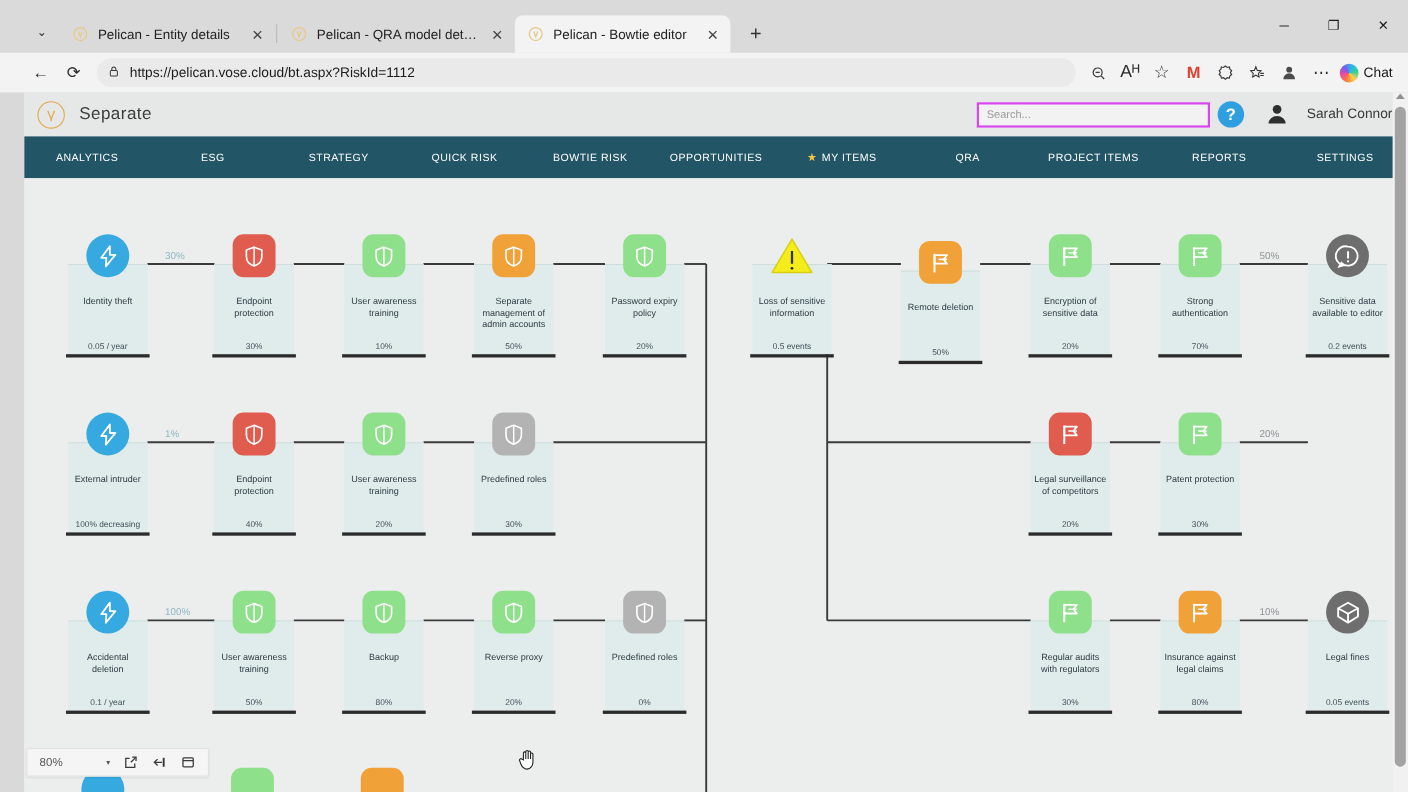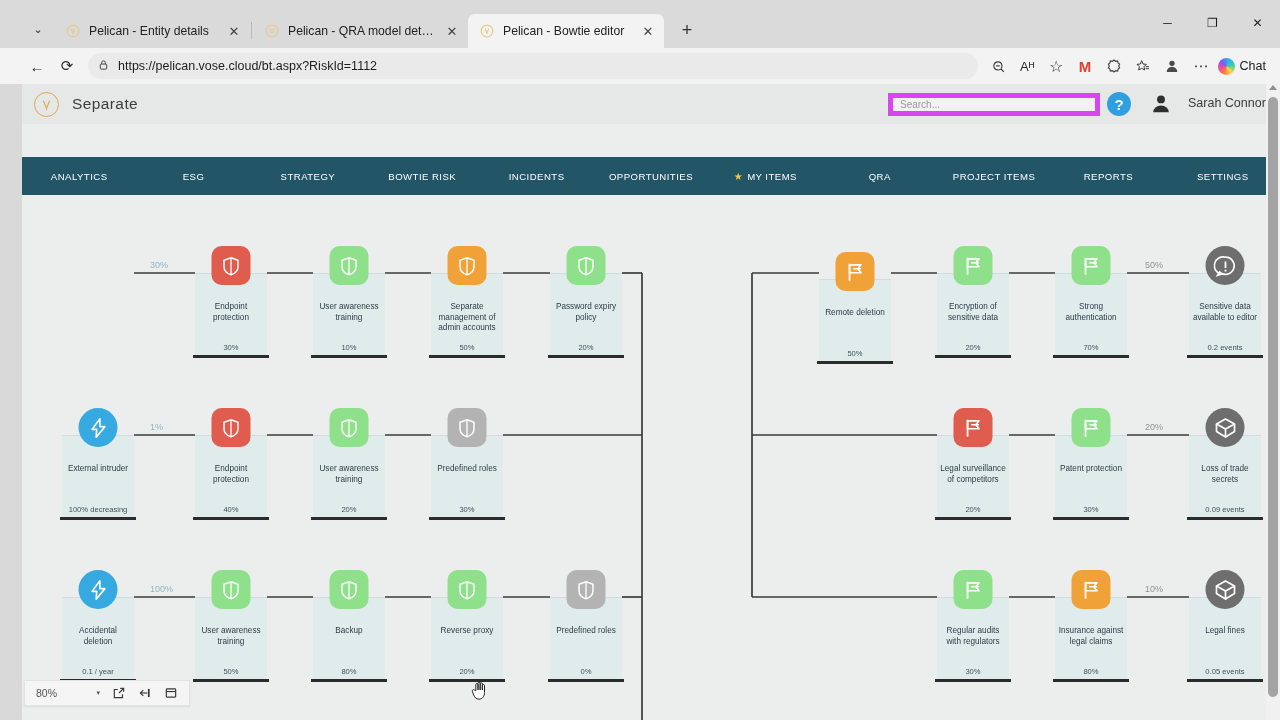"Aᴴ" div.tb-icon { font-size: 13px -> 16px }
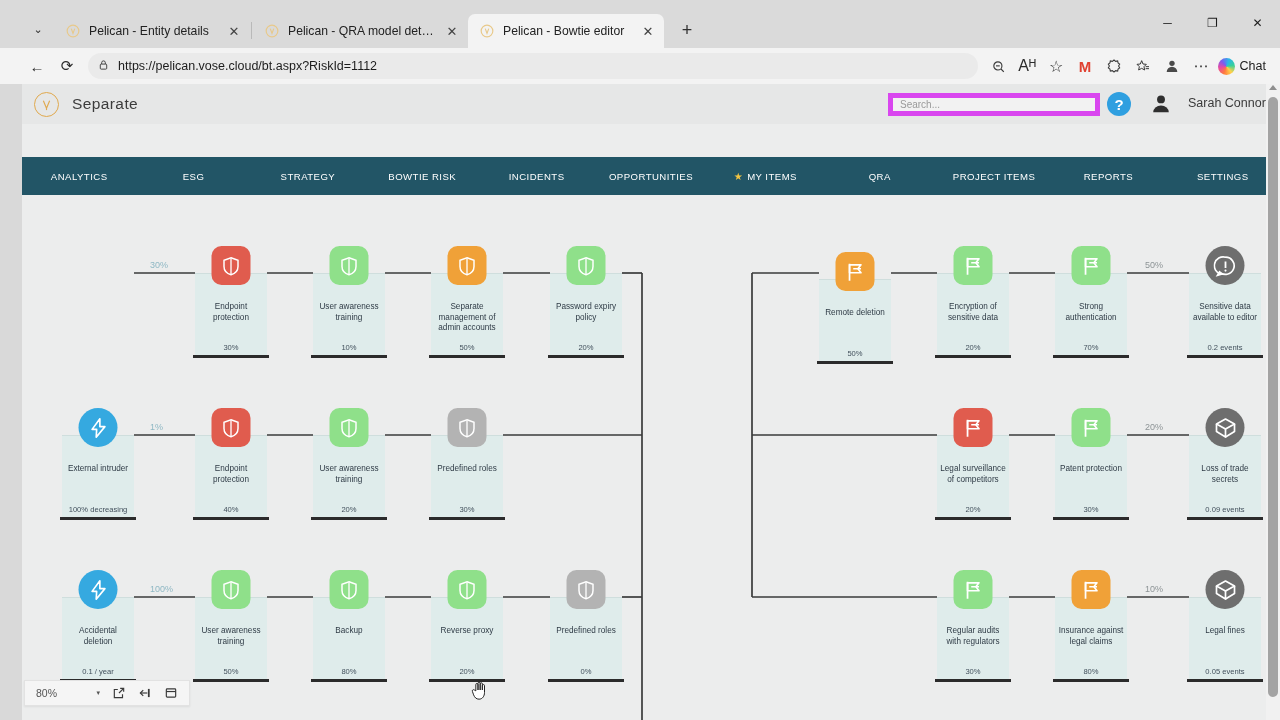"Search..." .hdr-search { border: 5px solid #d946ef -> 2px solid #d946ef }
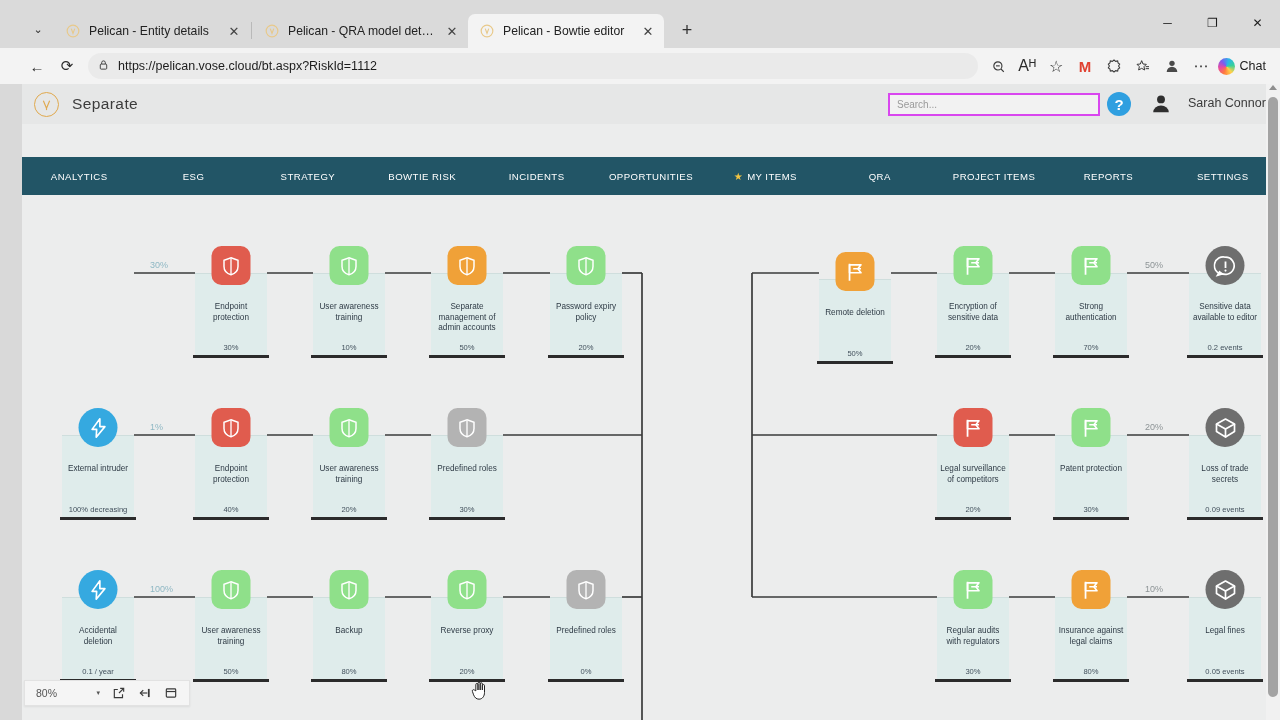"ANALYTICS" .navbar { margin-top: 33px -> none }
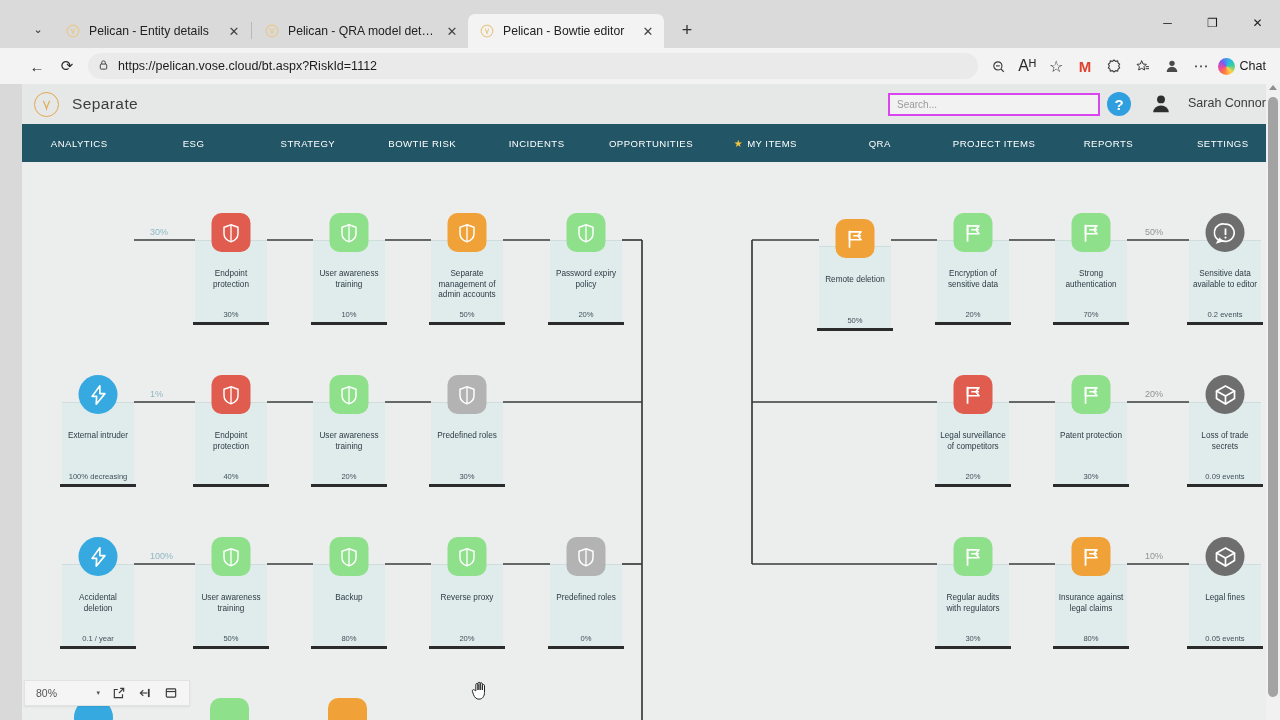"QUICK RISK" div.navitem { html: none -> <div> <span>QUICK RISK</span> </div> }
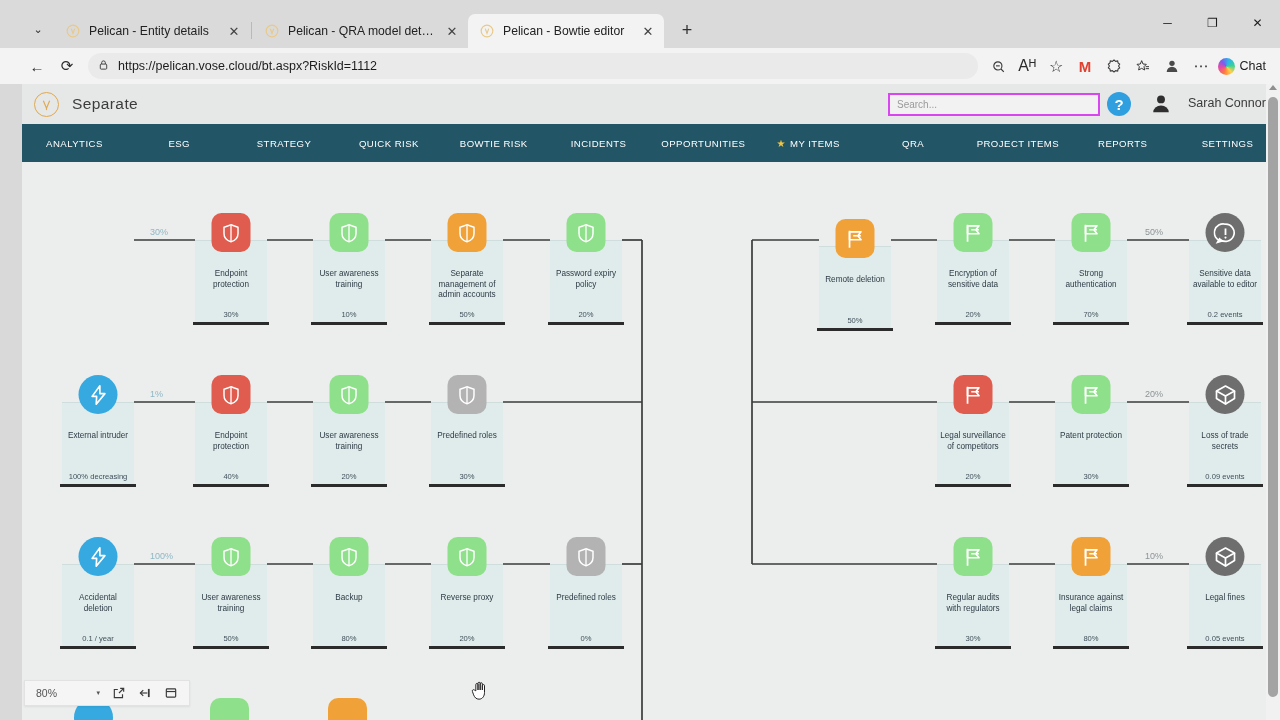"INCIDENTS" div.navitem { html: <div> <span>INCIDENTS</span> </div> -> none }
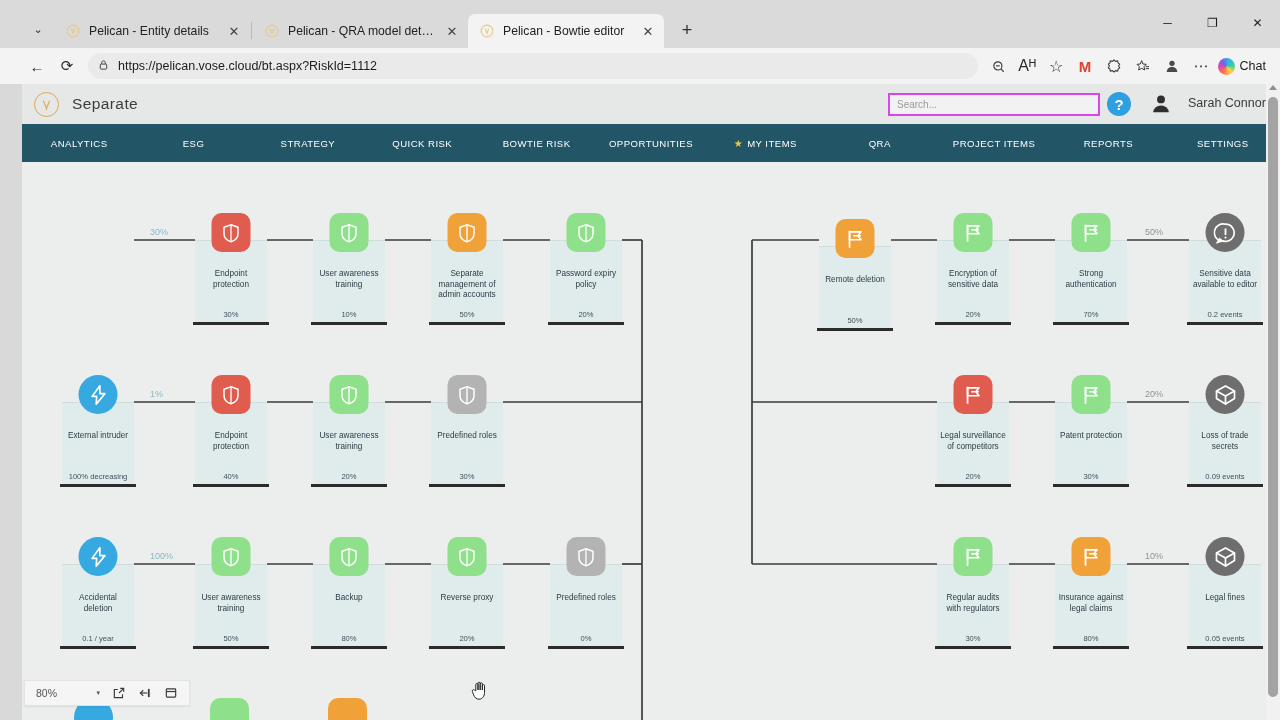"Identity theft" div.node { html: none -> <div> <div> <div> <svg> <path></path> </svg> </div> <div>Identity theft</div> <div>0.05 / year</div> <div></div> </div> </div> }
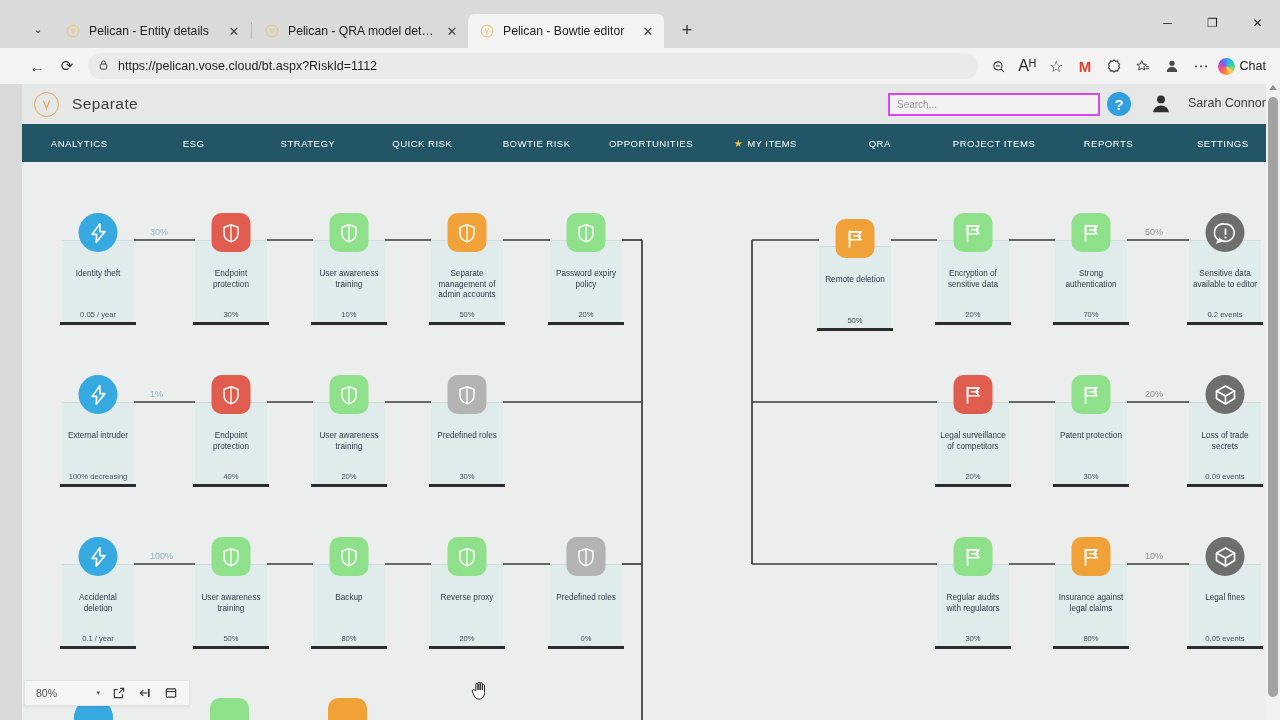"Loss of sensitive information" div.node { html: none -> <div> <div> <div> <svg> <path></path> <line></line> <circle></circle> </svg> </div> <div>Loss of sensitive information</div> <div>0.5 events</div> <div></div> </div> </div> }
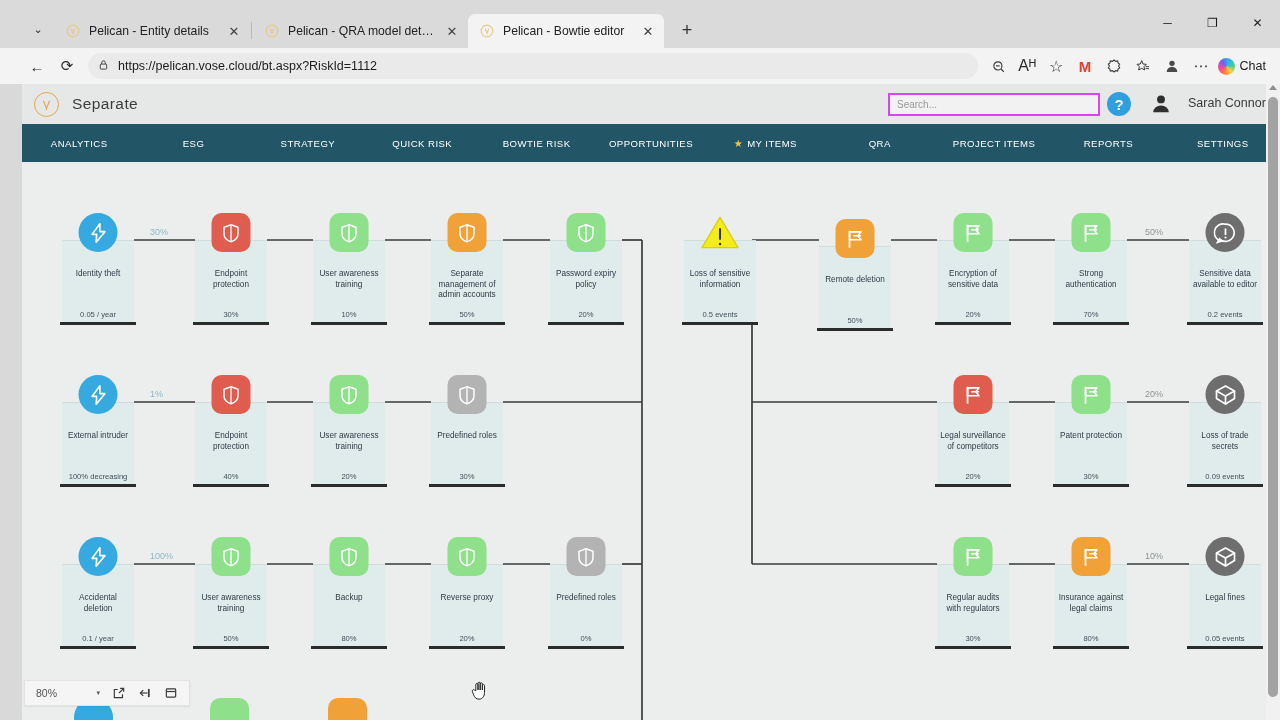"Loss of trade secrets" div.node { html: <div> <div> <div> <svg> <path></path> <path></path> <path></path> </svg> </div> <div>Loss of trade secrets</div> <div>0.09 events</div> <div></div> </div> </div> -> none }
